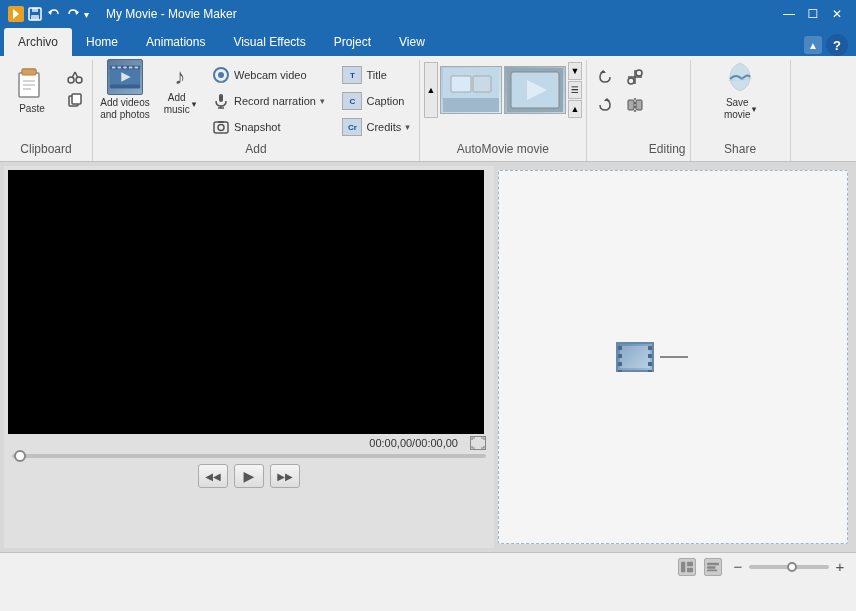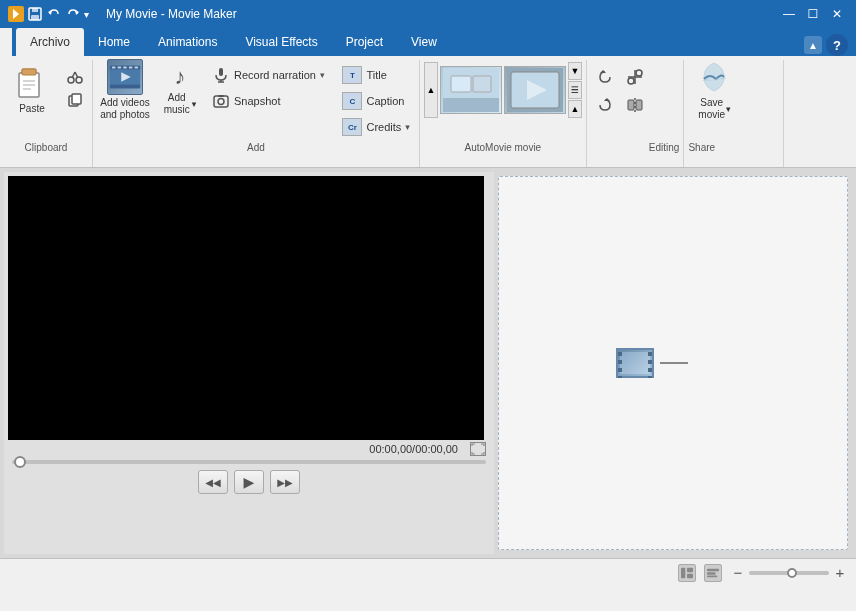"Archivo" #ribbon-tabs { margin-left: 12px -> none }
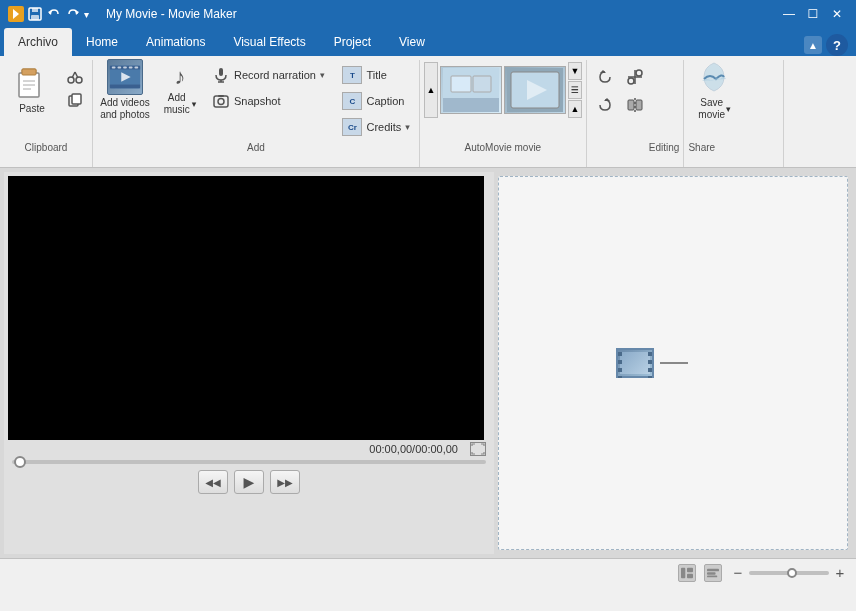"Webcam video" div.ribbon-btn-small { html: none -> <div> <div> <svg> <circle></circle> <circle></circle> <rect></rect> </svg> </div> <span>Webcam video</span> </div> }
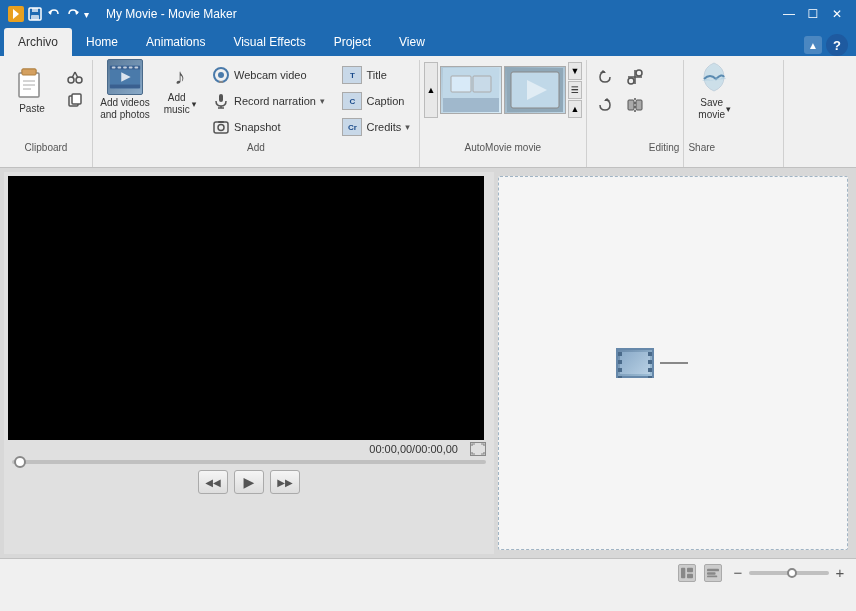"Save" #share-group { align-items: flex-start -> center }
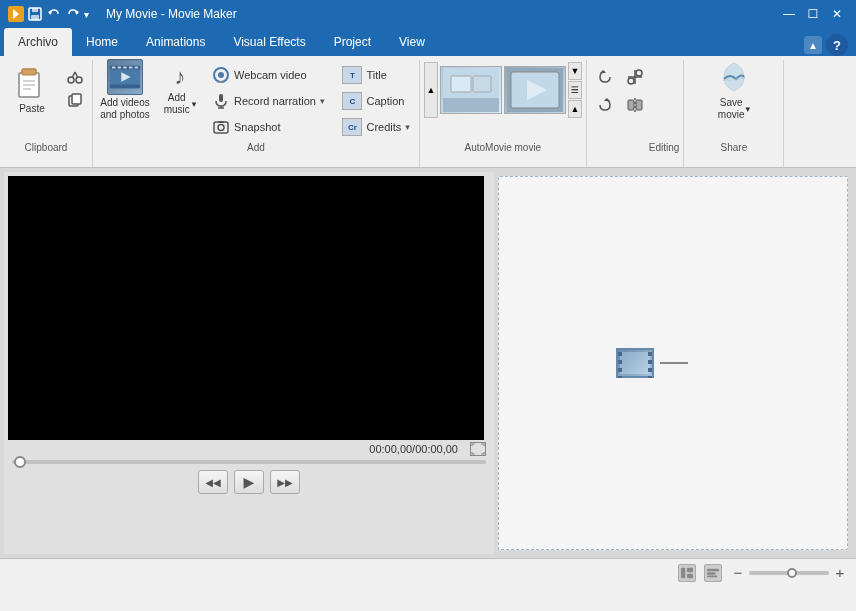"Clipboard" .ribbon-group-label { font-size: 10px -> 12px; padding: 2px 0 14px -> 2px 0 5px }
